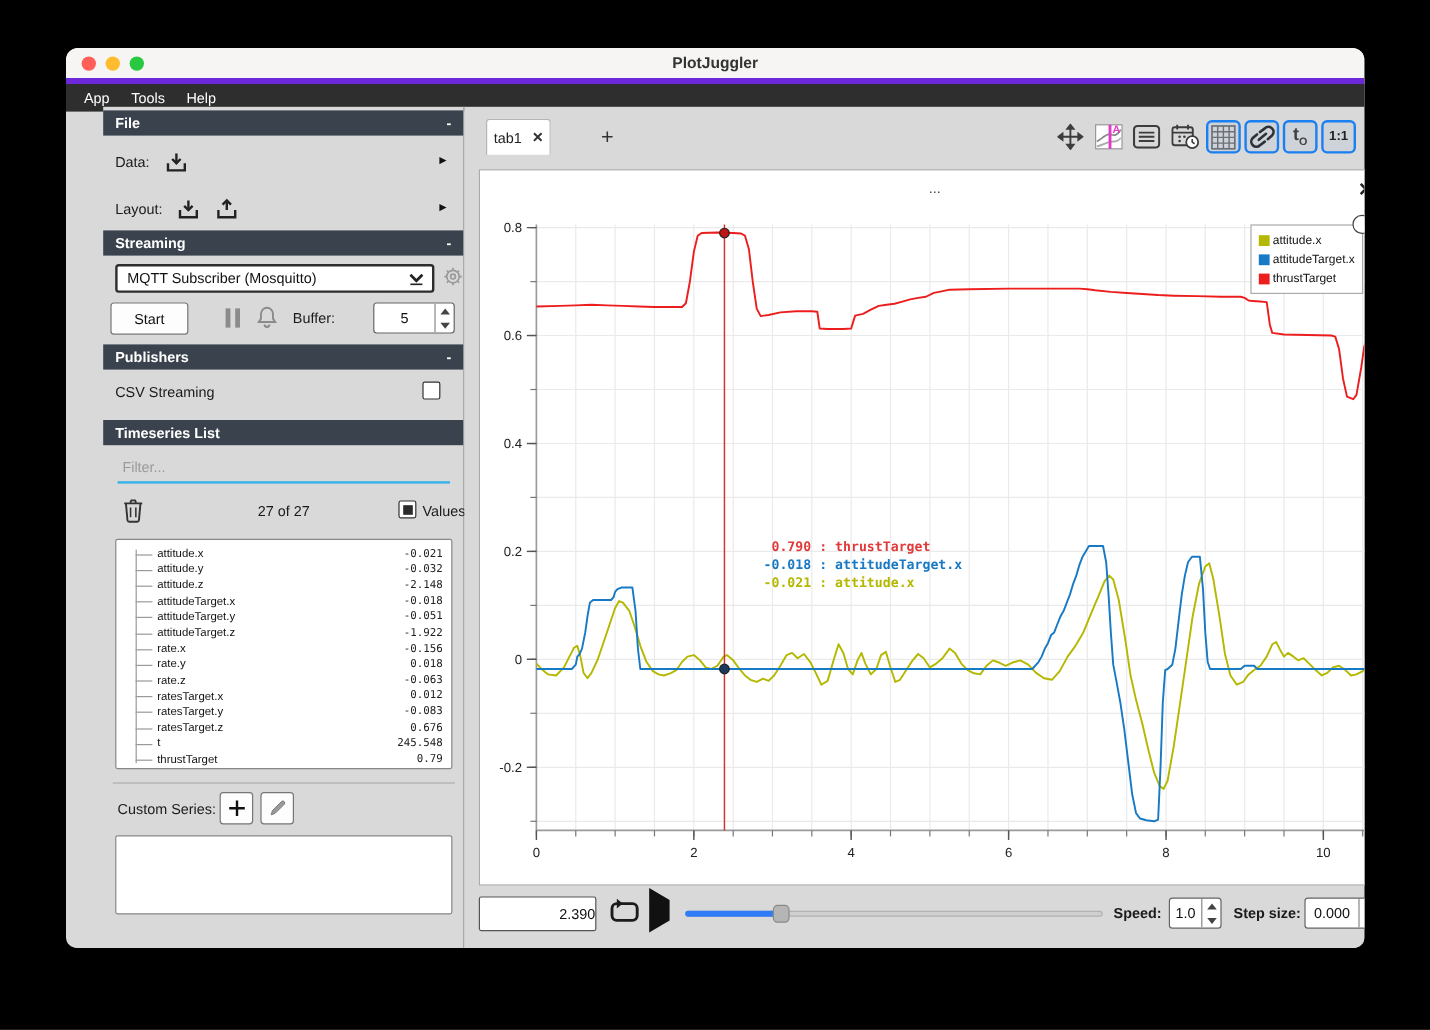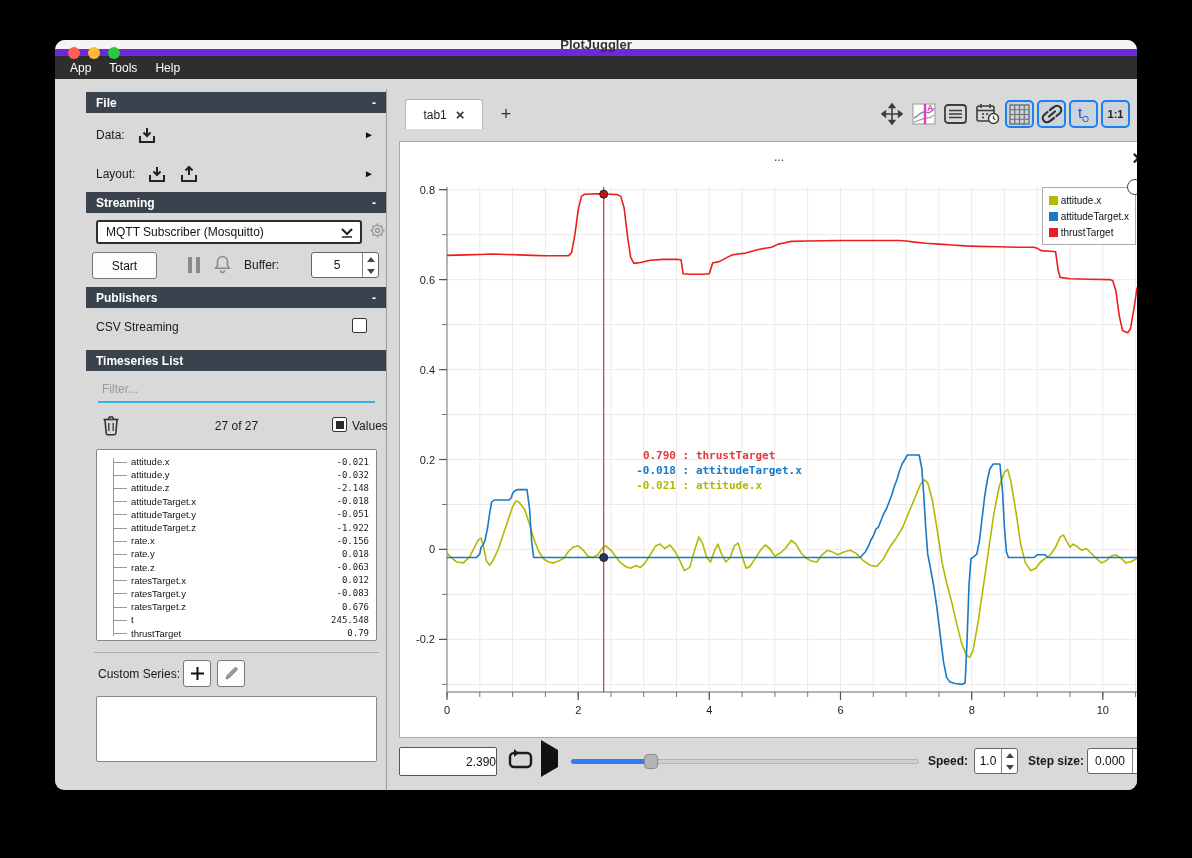"PlotJuggler" .titlebar { border-bottom: 7px solid #6d28d9 -> 5px solid #6d28d9; height: 16px -> 30px }
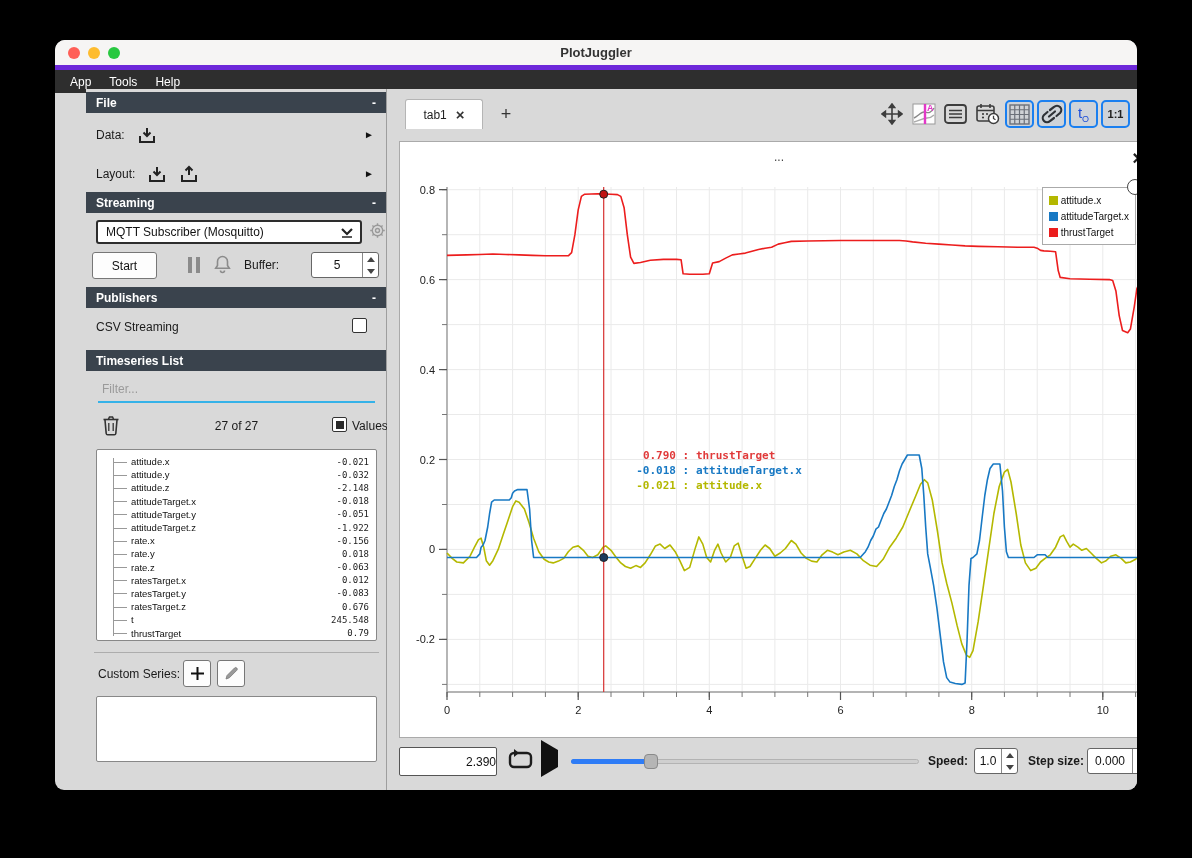"tab1" .tab { width: 78px -> 54px }
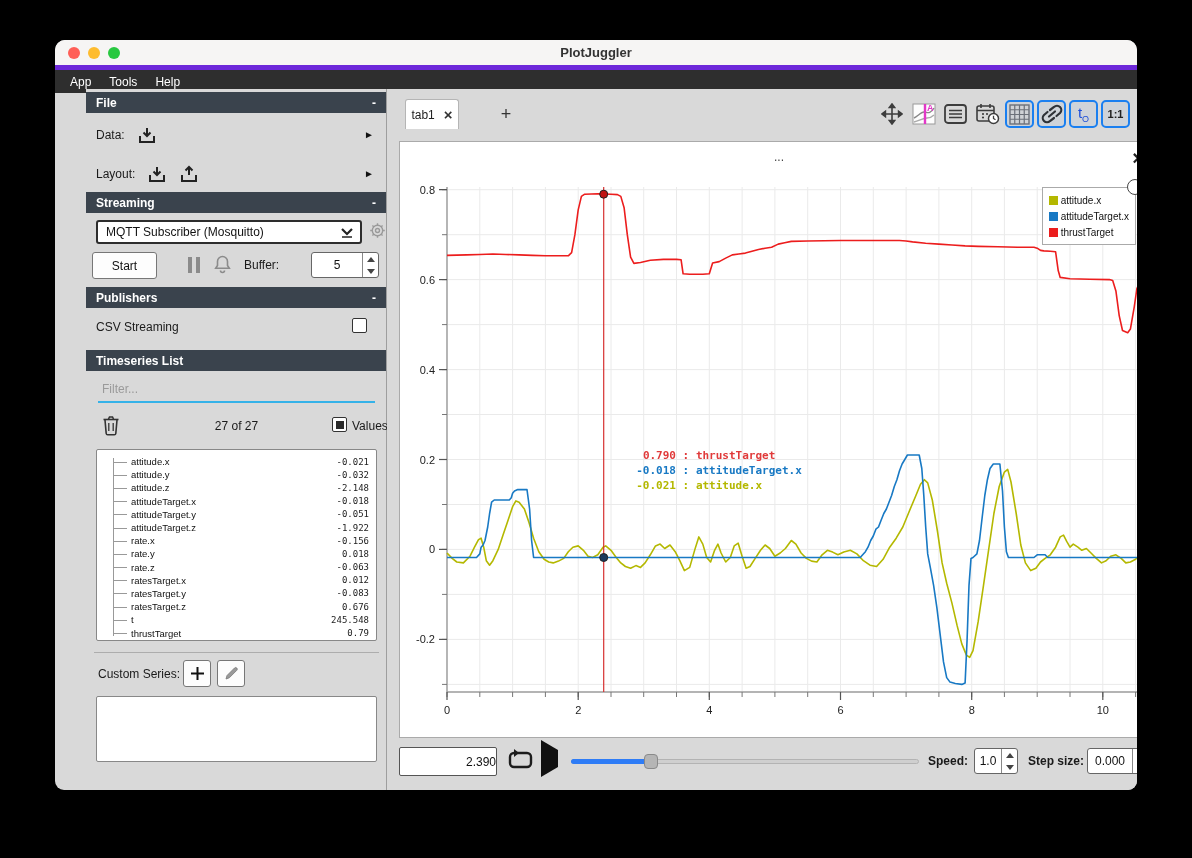"tO" .t0 { color: #1d4ed8 -> #404040; font-weight: normal -> bold }
